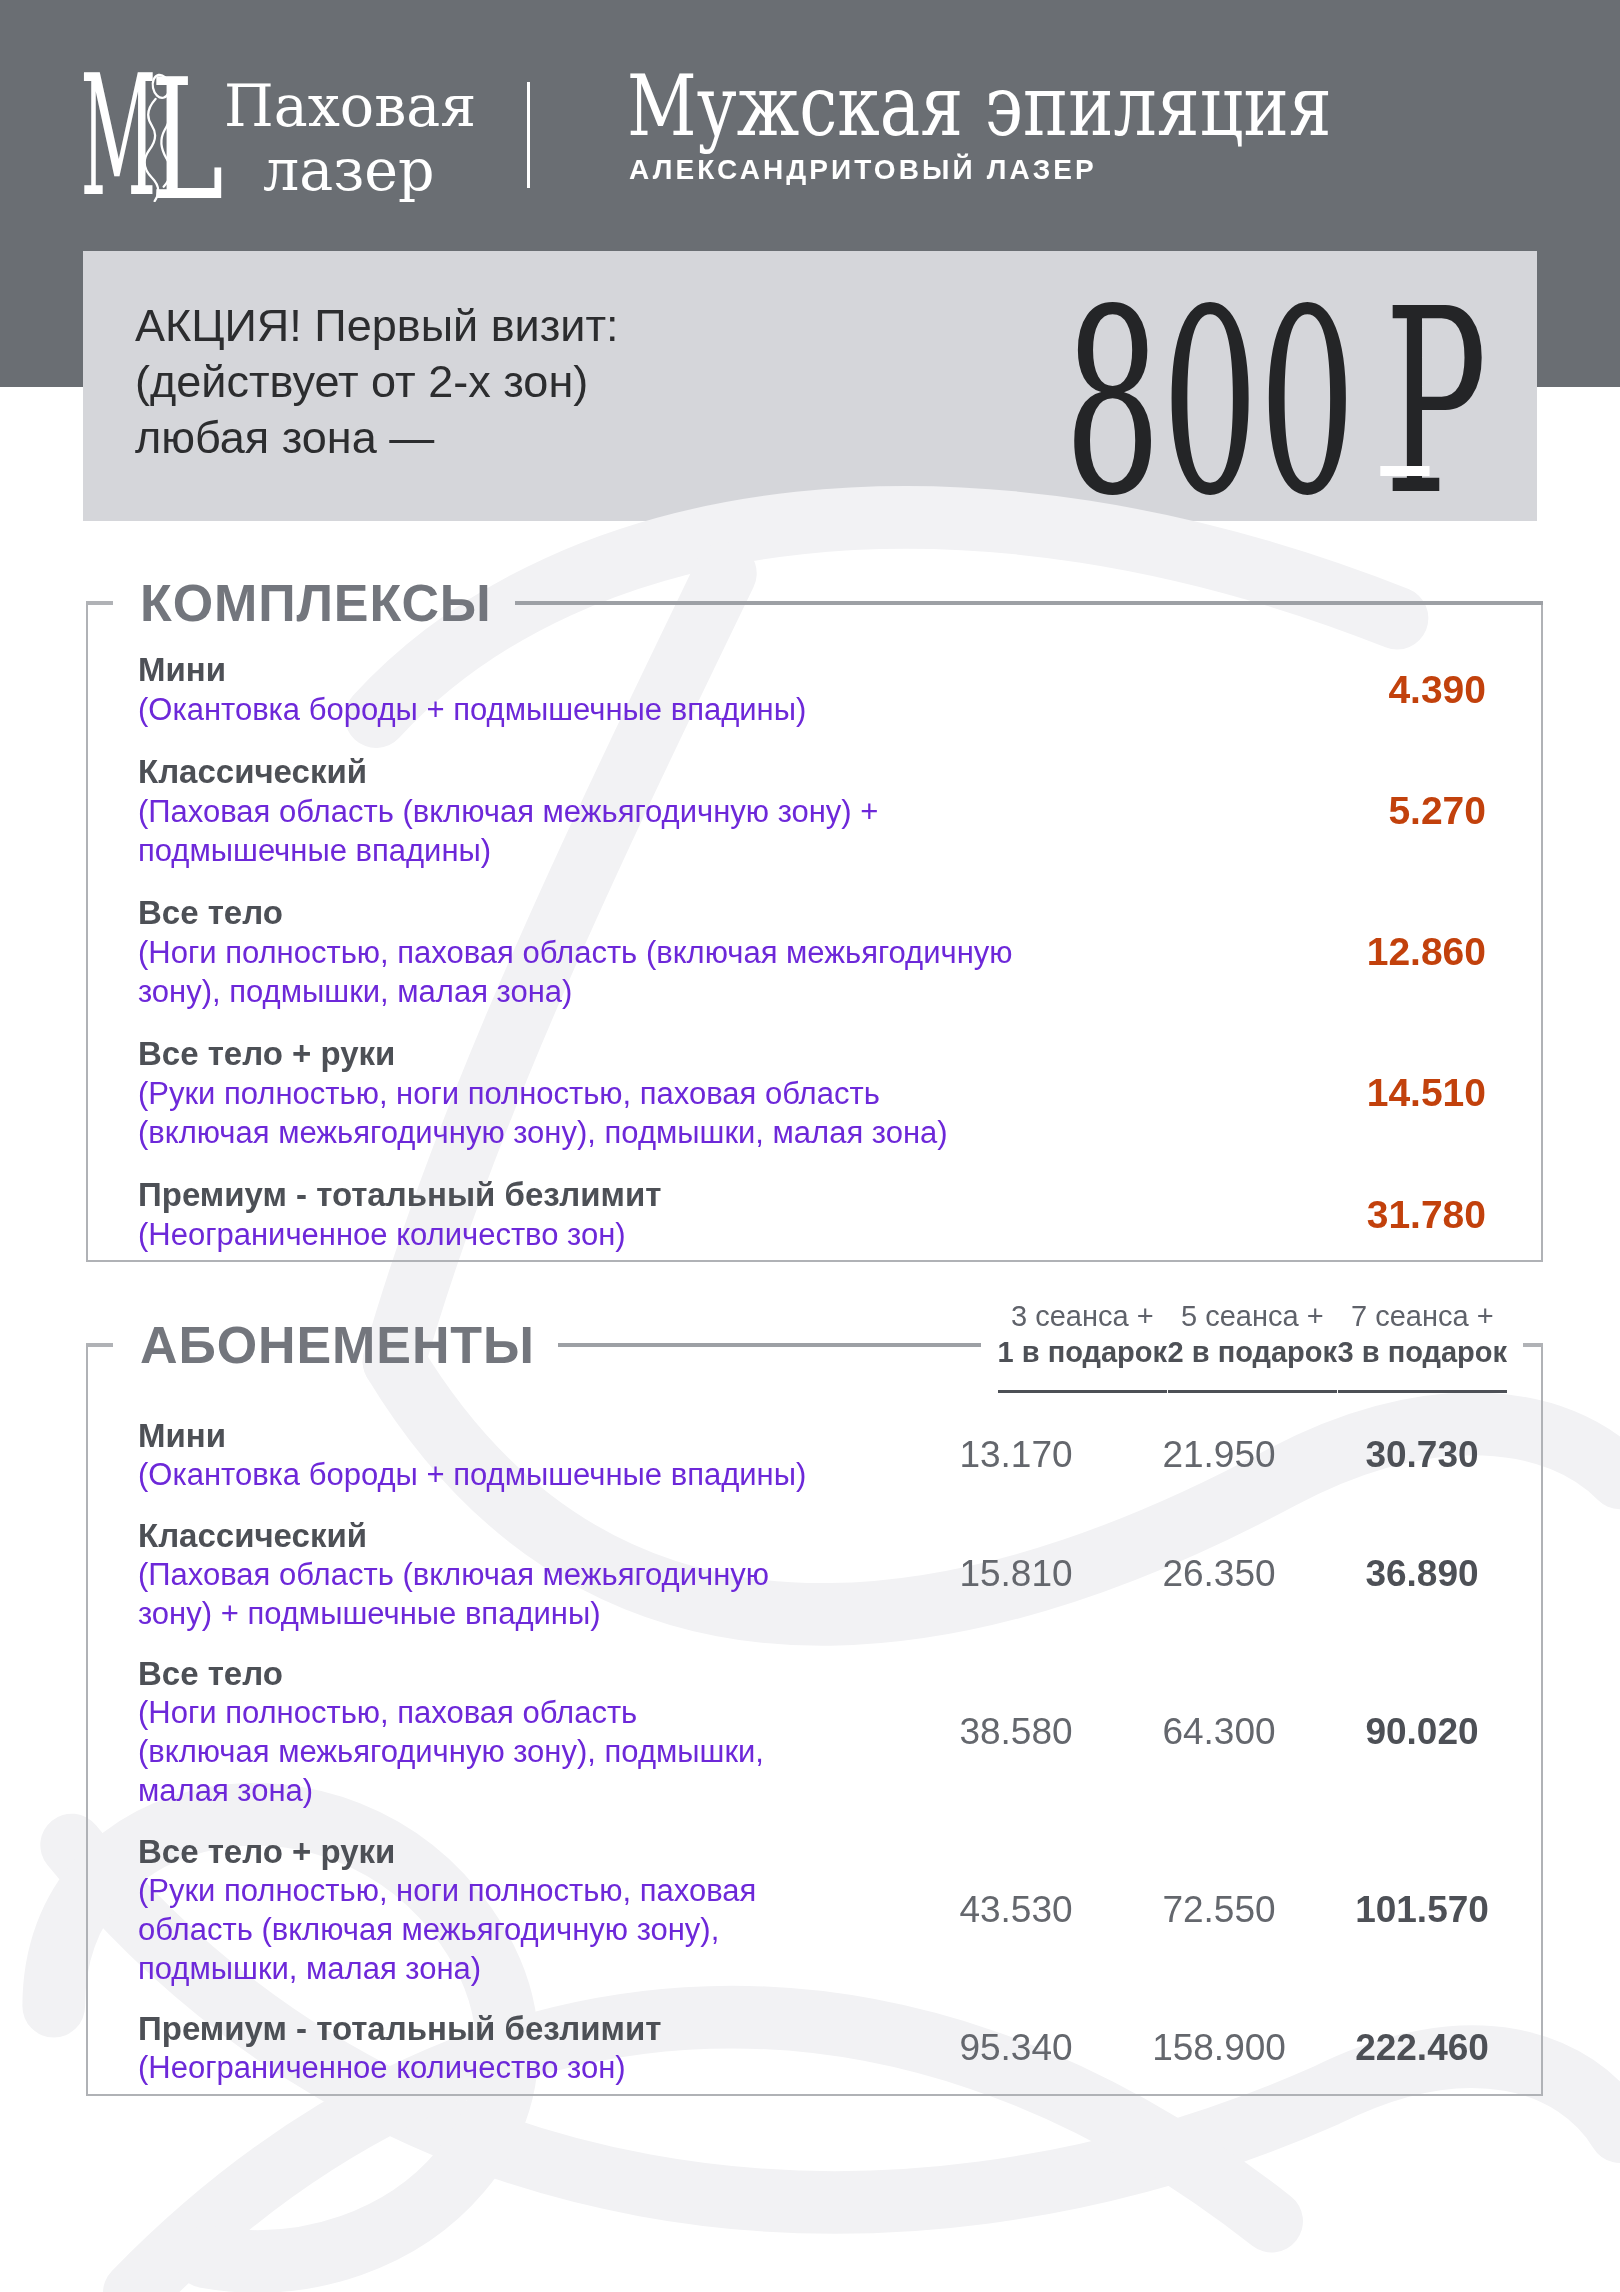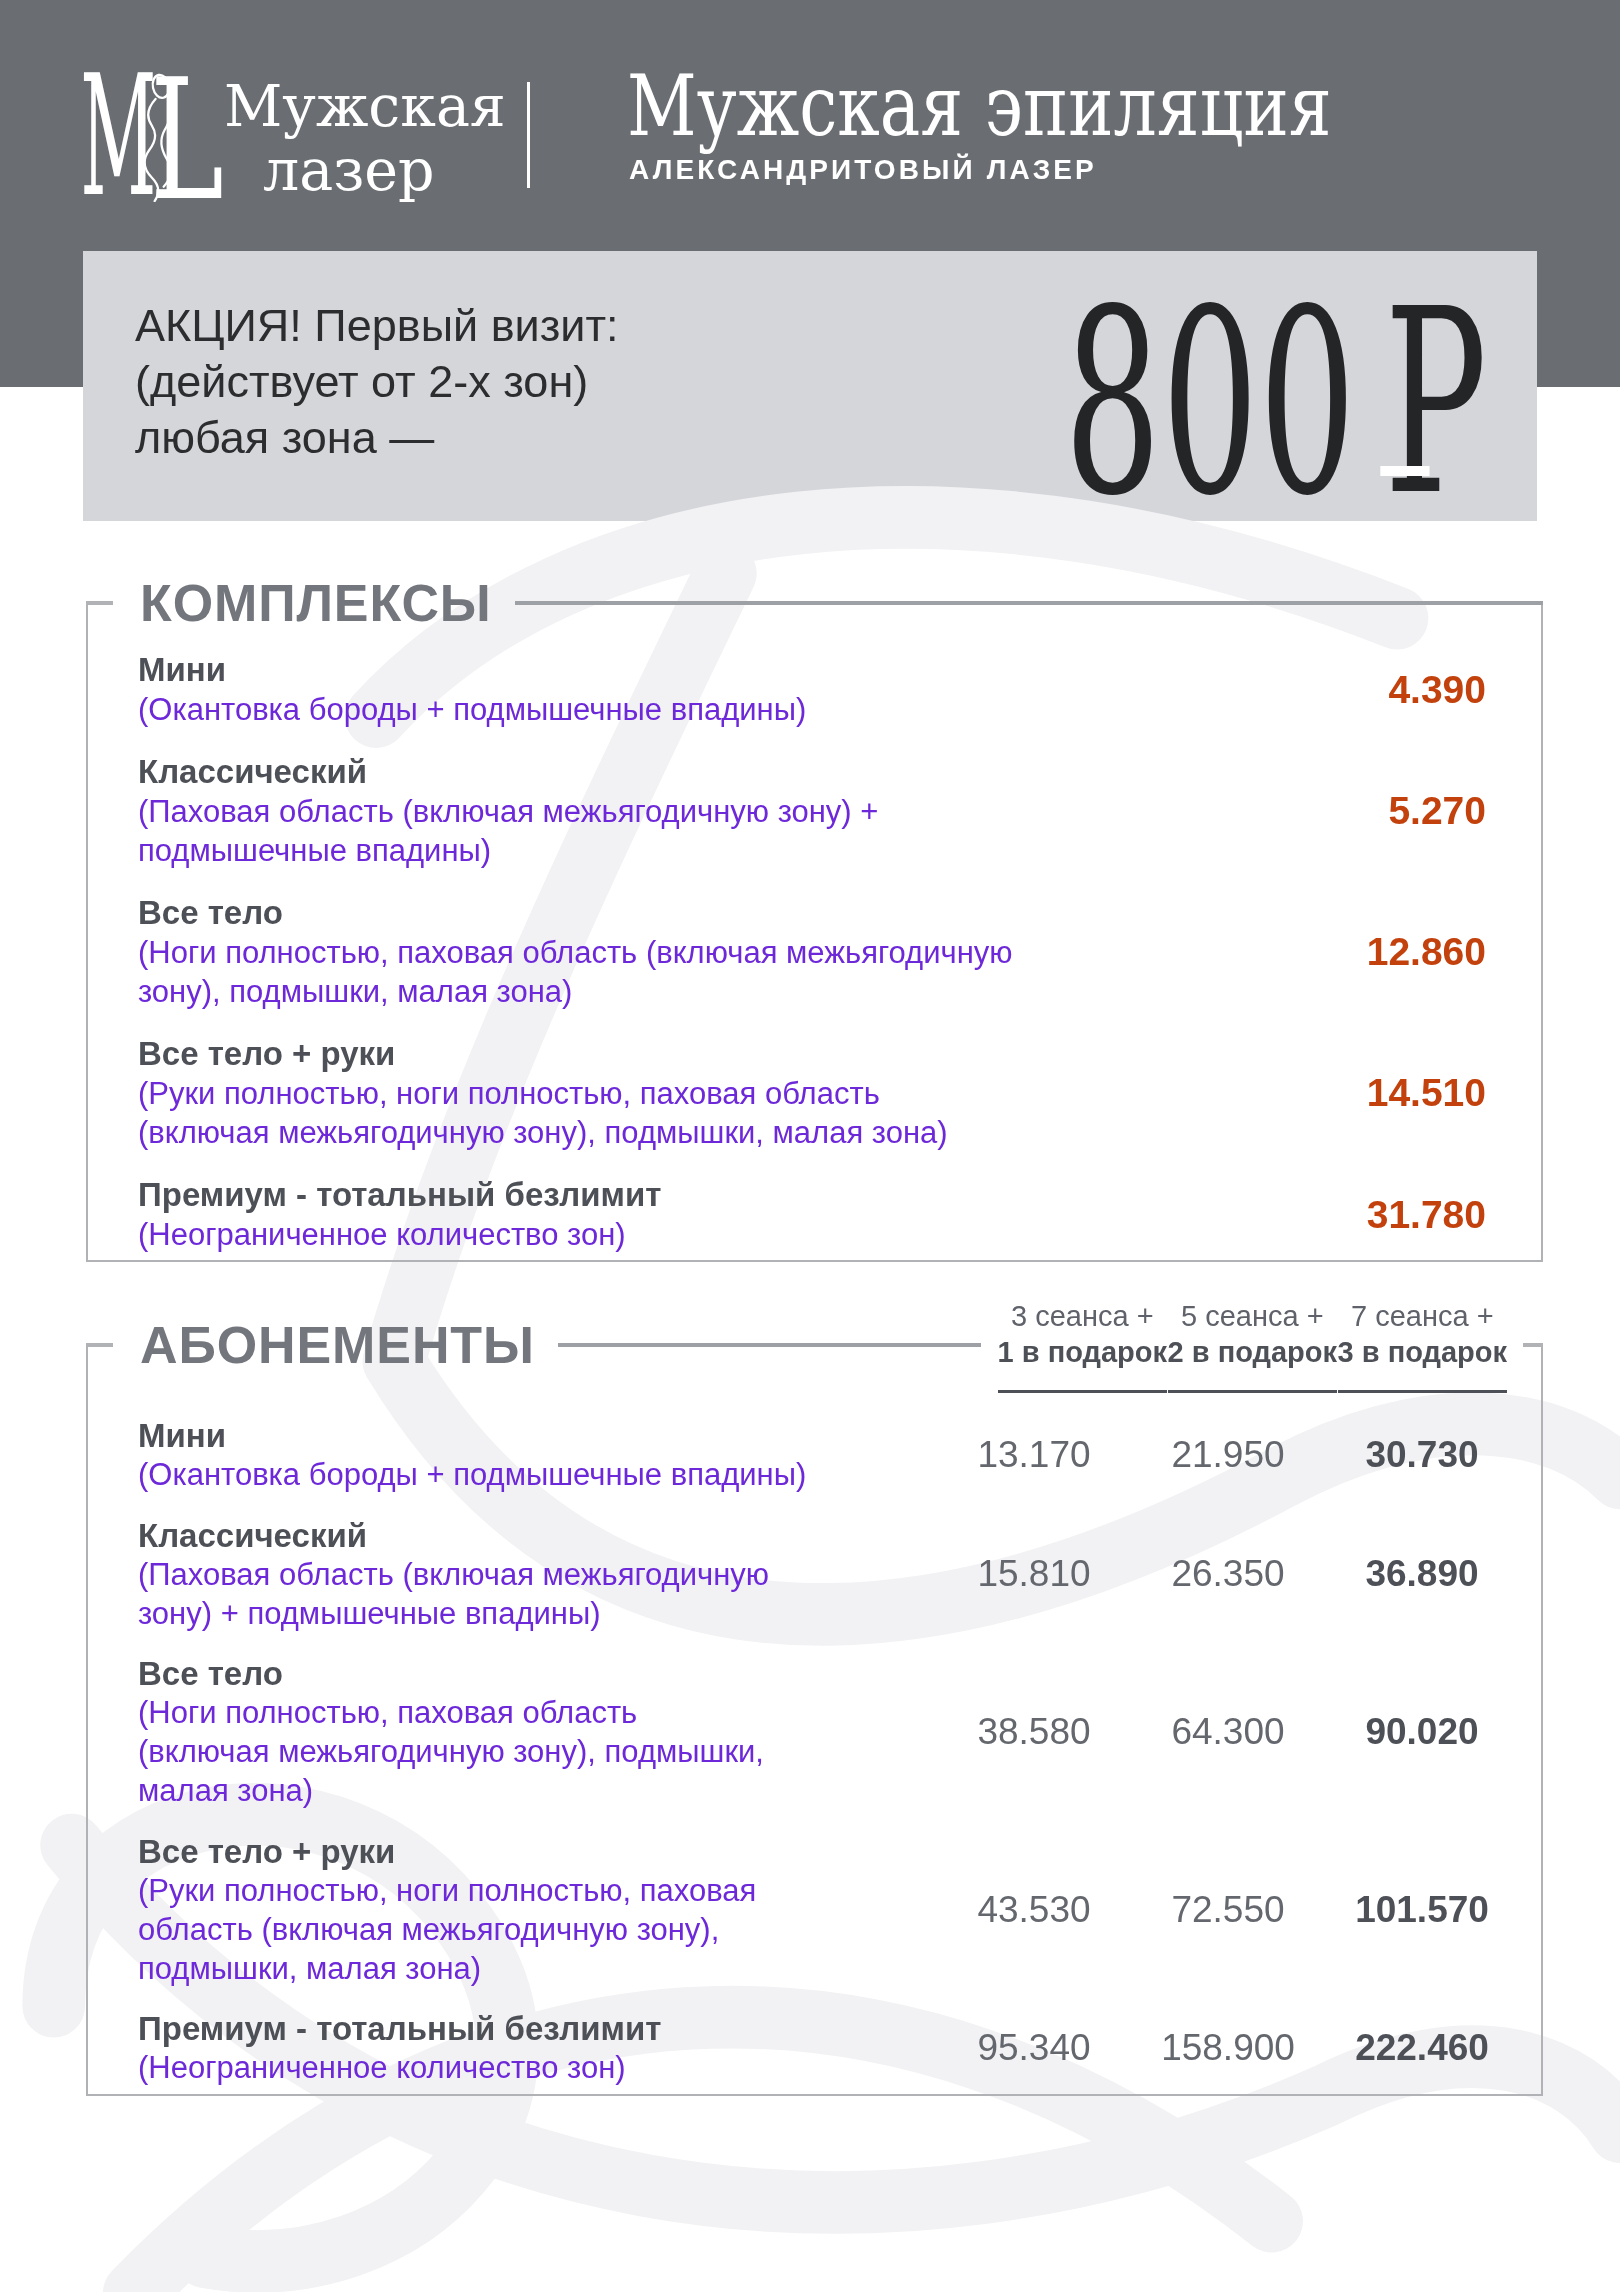"Мужская" span.ln1 { text: Мужская -> Паховая }
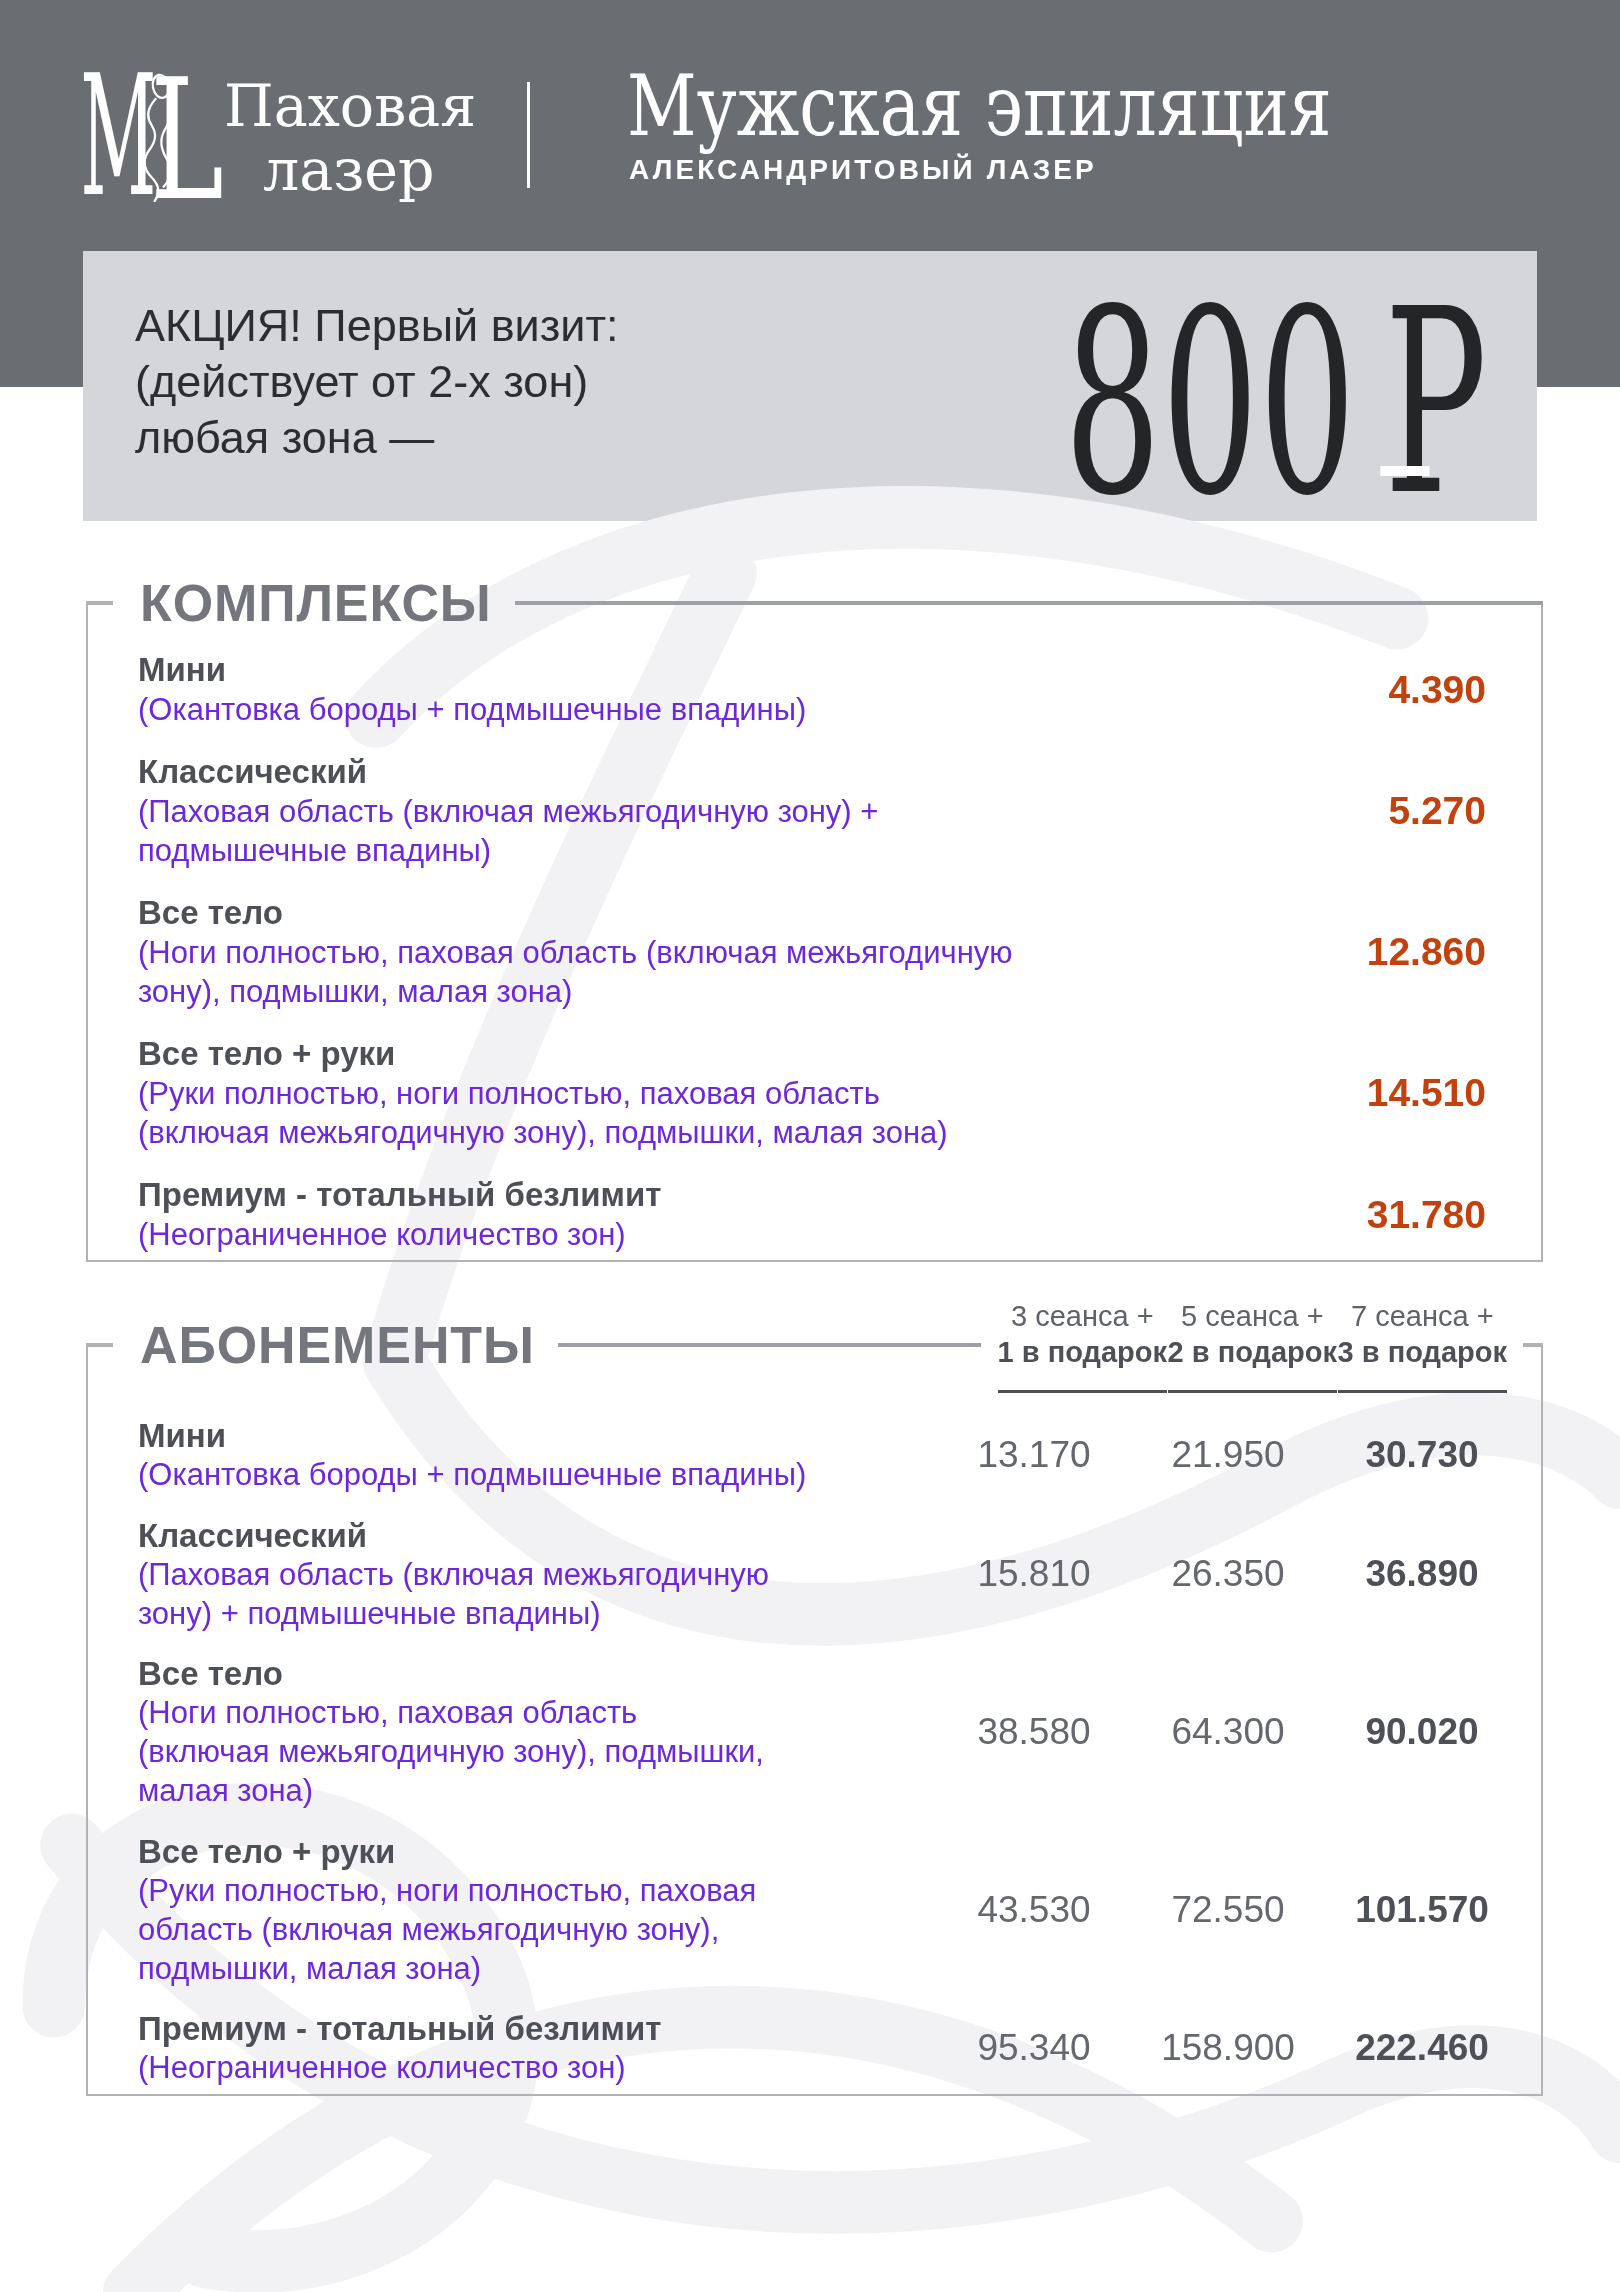"13.170" .s-prices { gap: 24px -> 33px }
